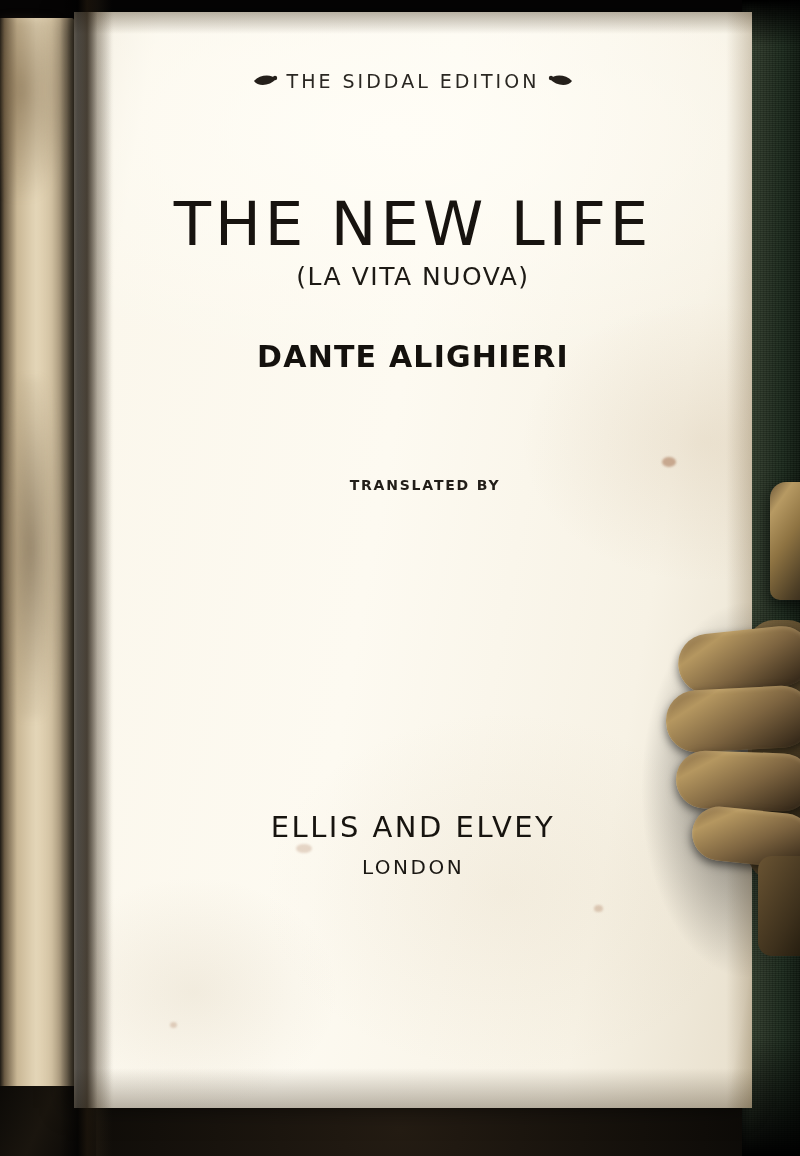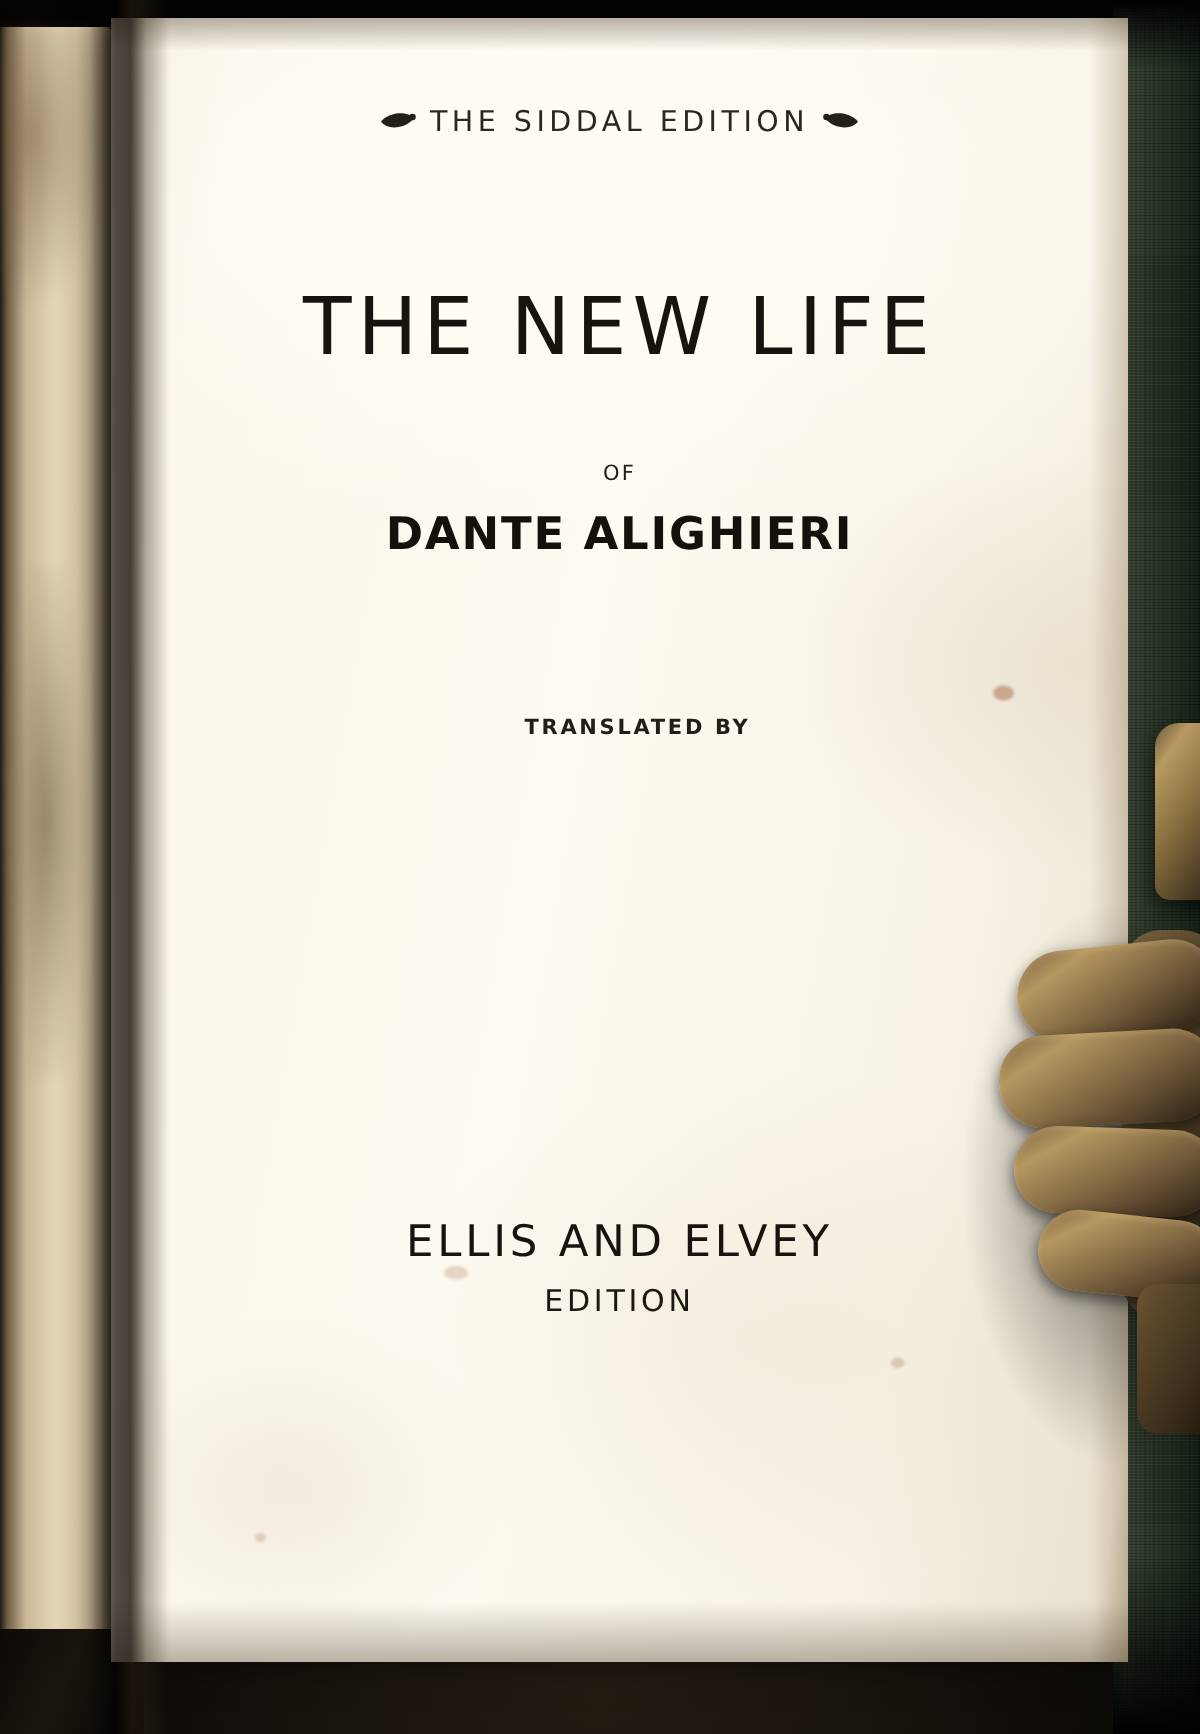"THE NEW LIFE" .main-title { font-size: 53px -> 61px }
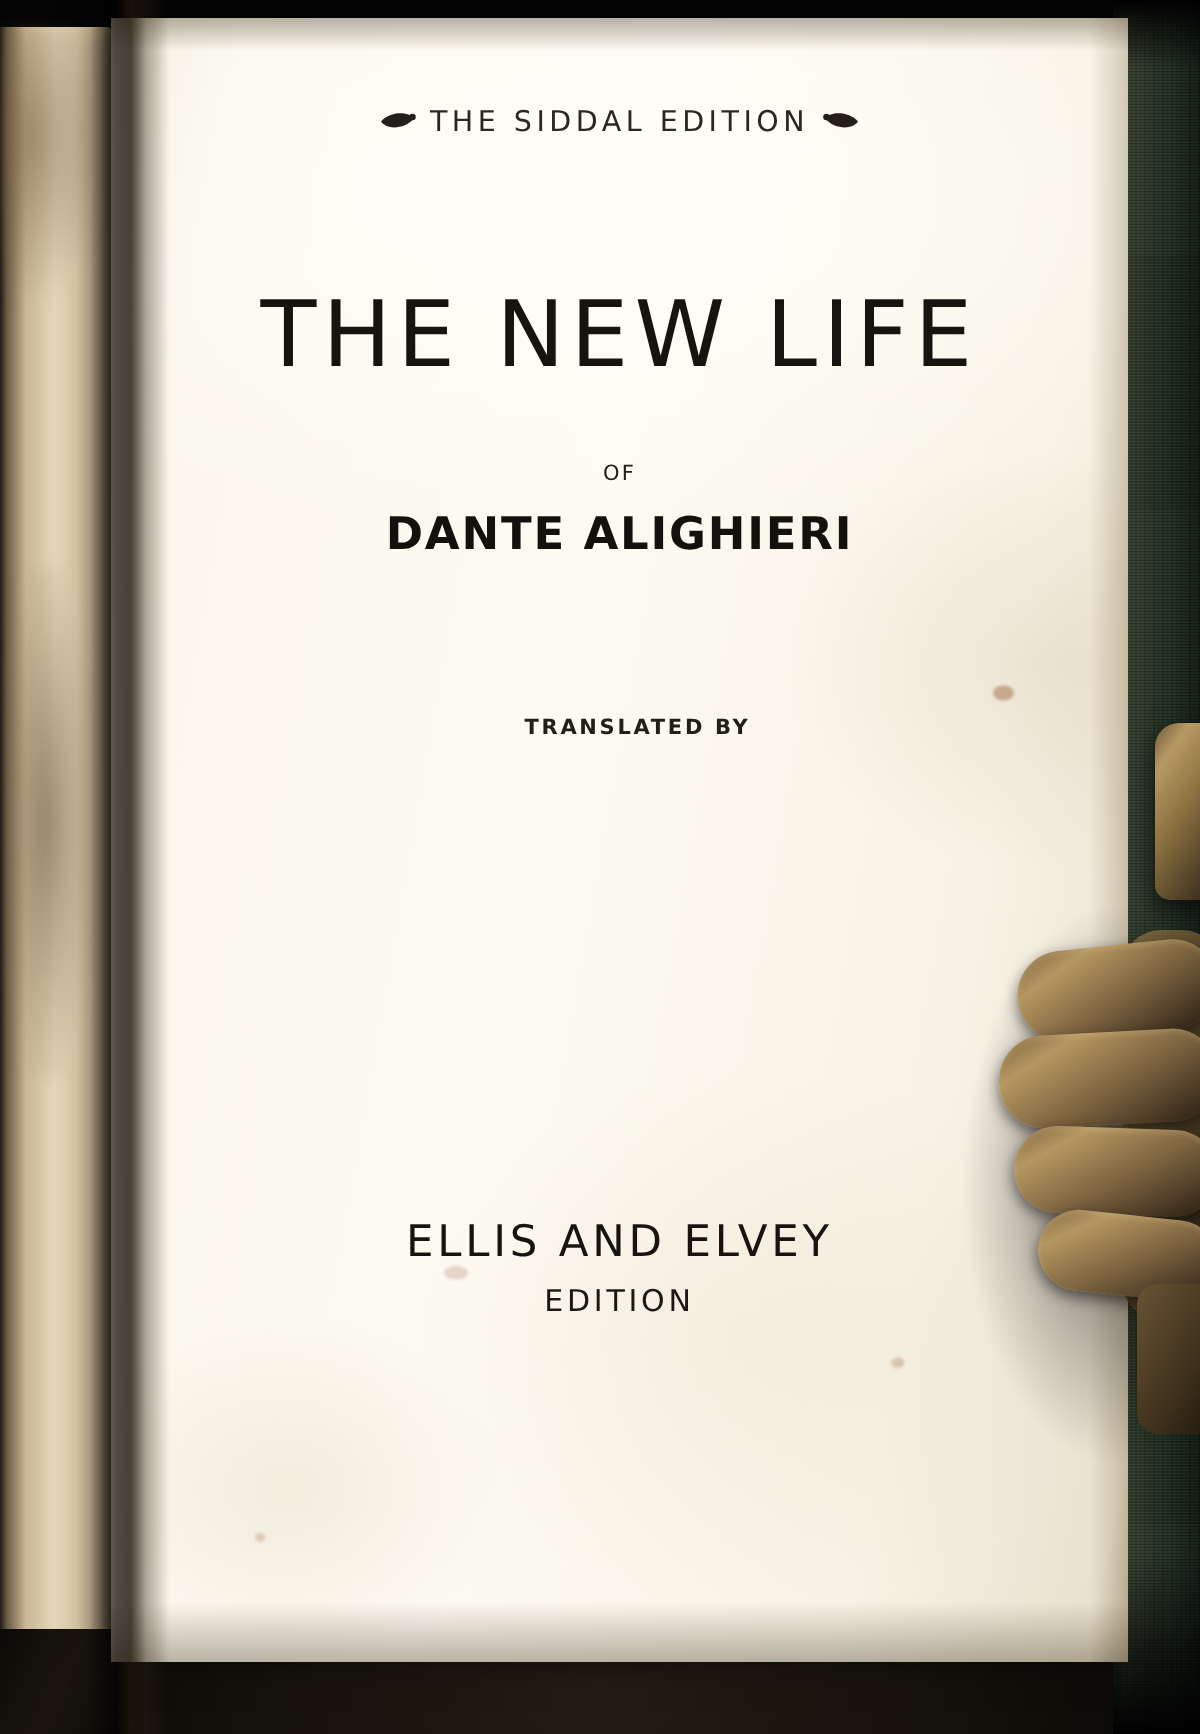"(LA VITA NUOVA)" div.subtitle { html: none -> <div>(LA VITA NUOVA)</div> }
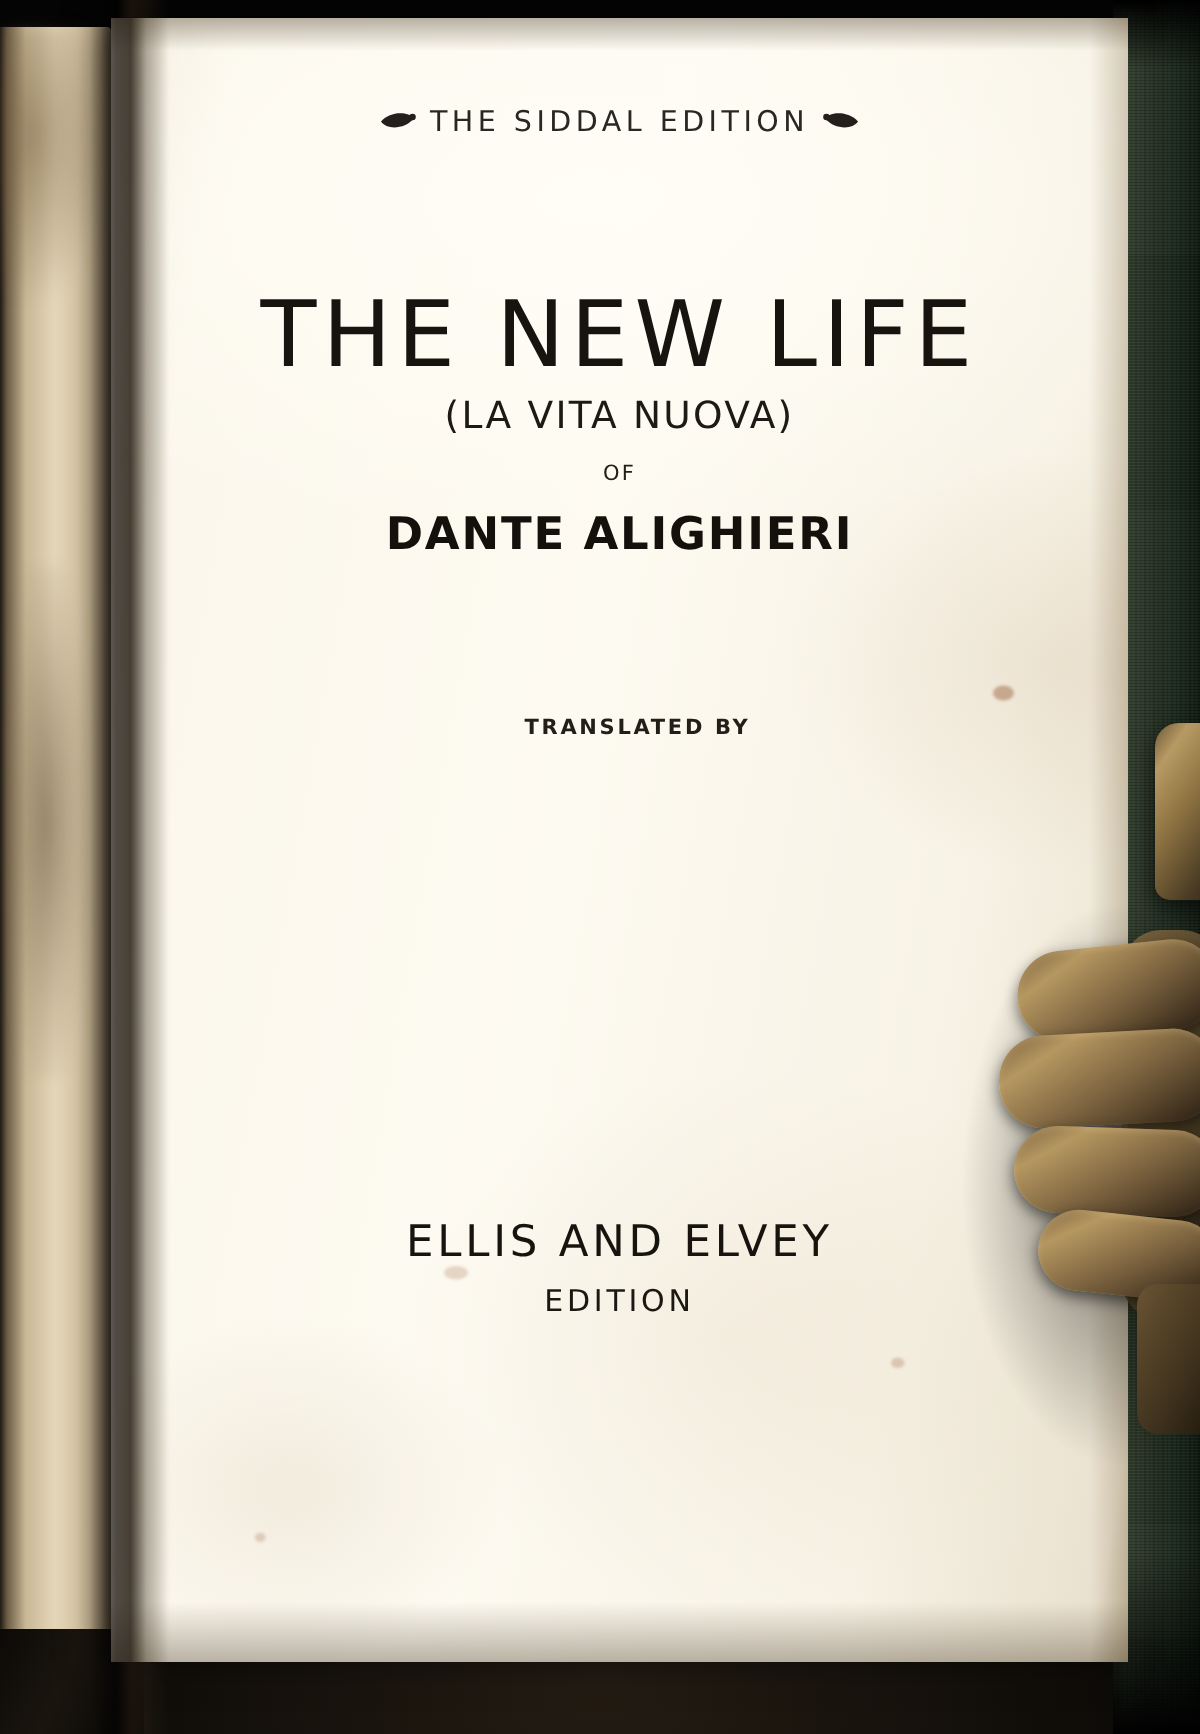"OF" div.of-line { html: <div>OF</div> -> none }
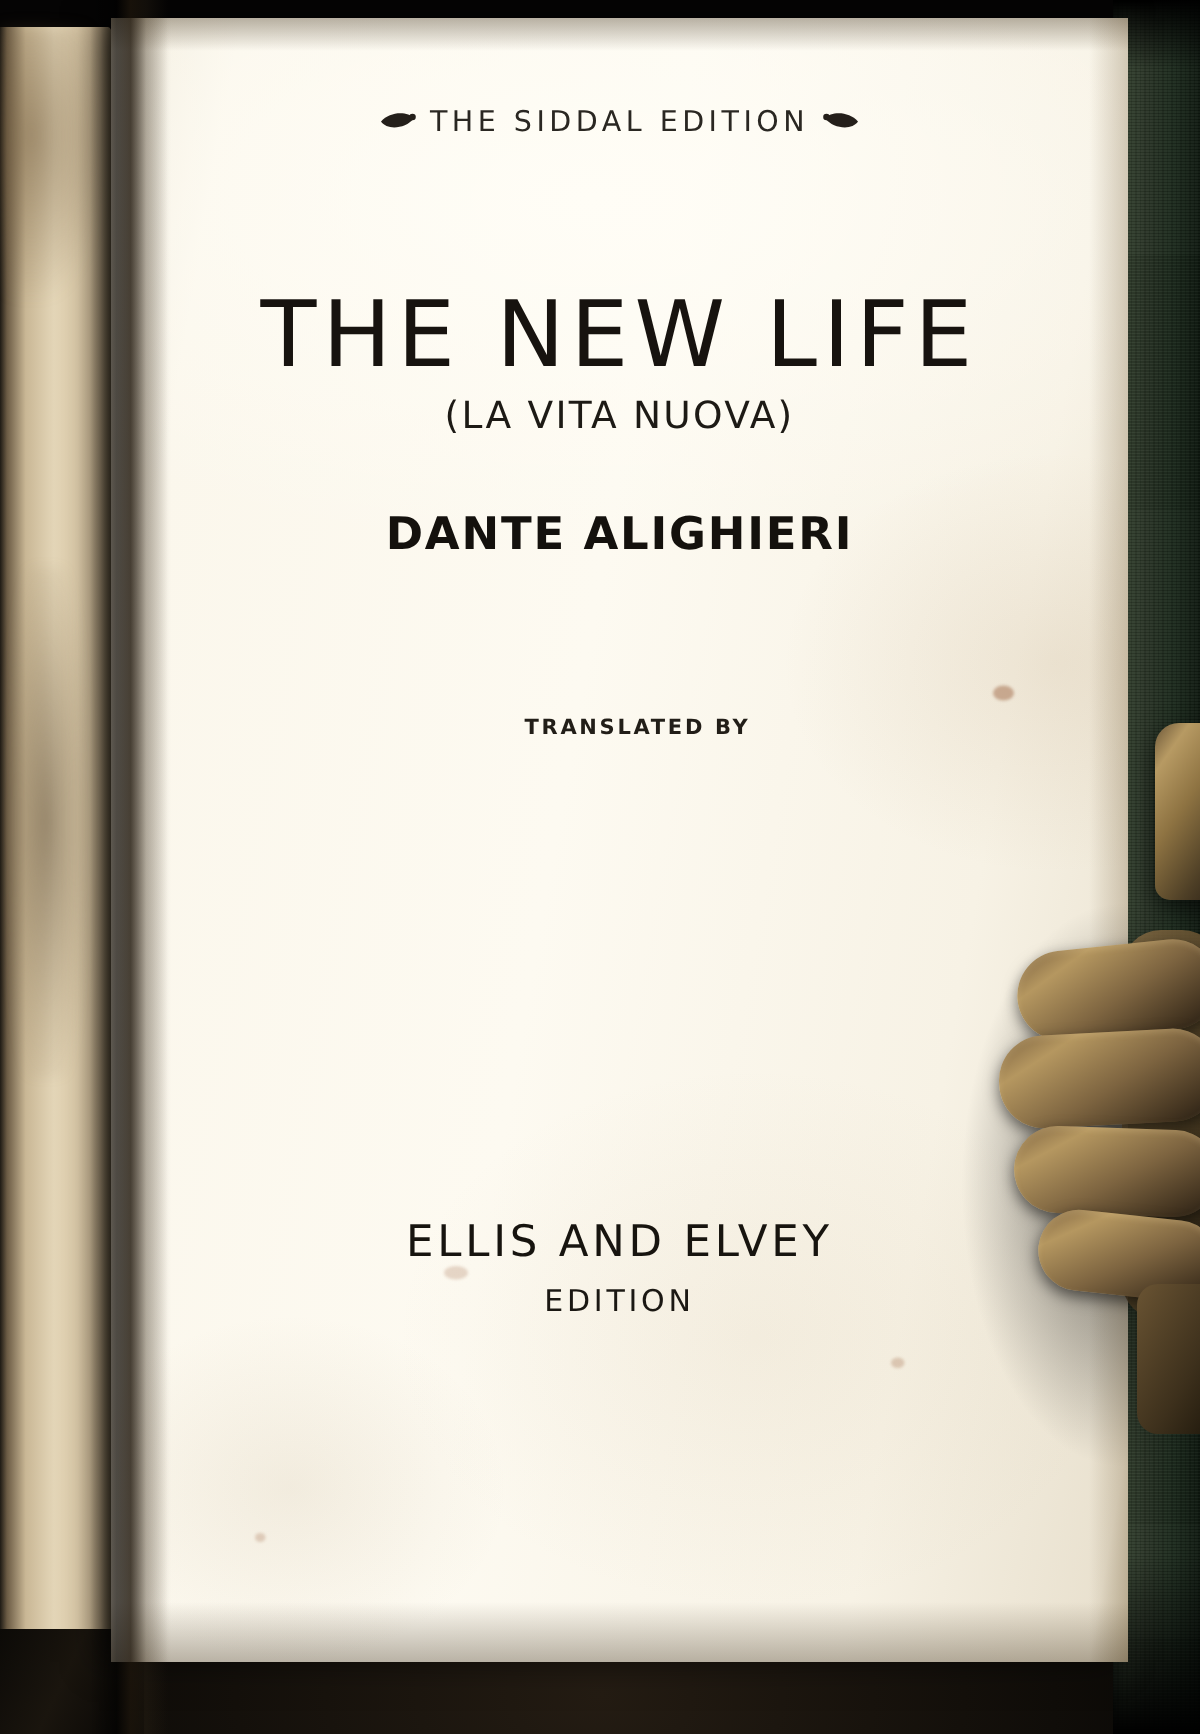"EDITION" div.city { text: EDITION -> LONDON }
